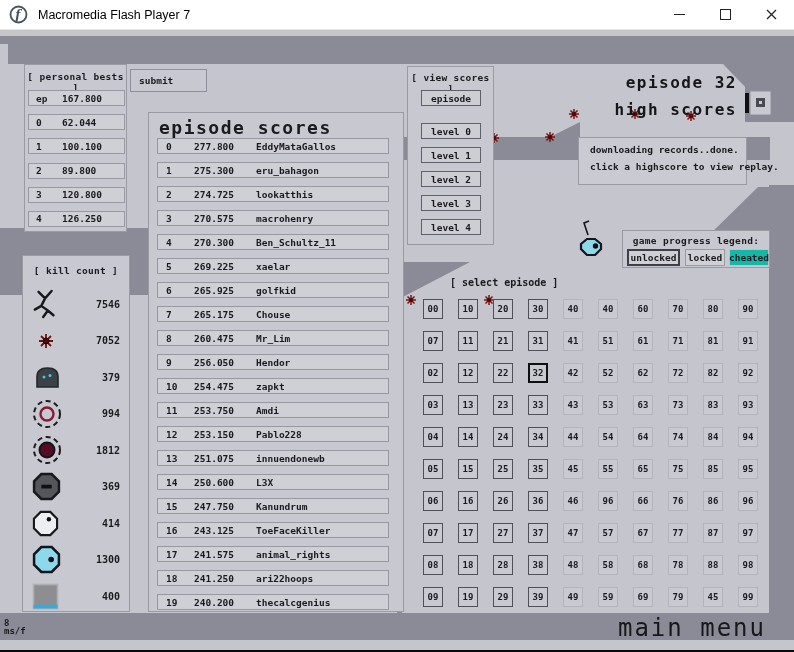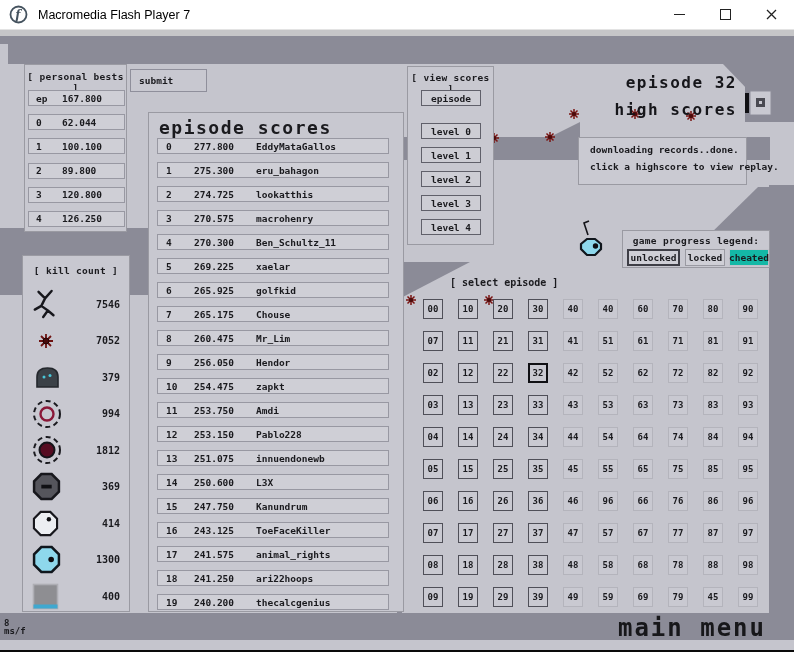"main menu" .main-menu { font-weight: bold -> normal }
